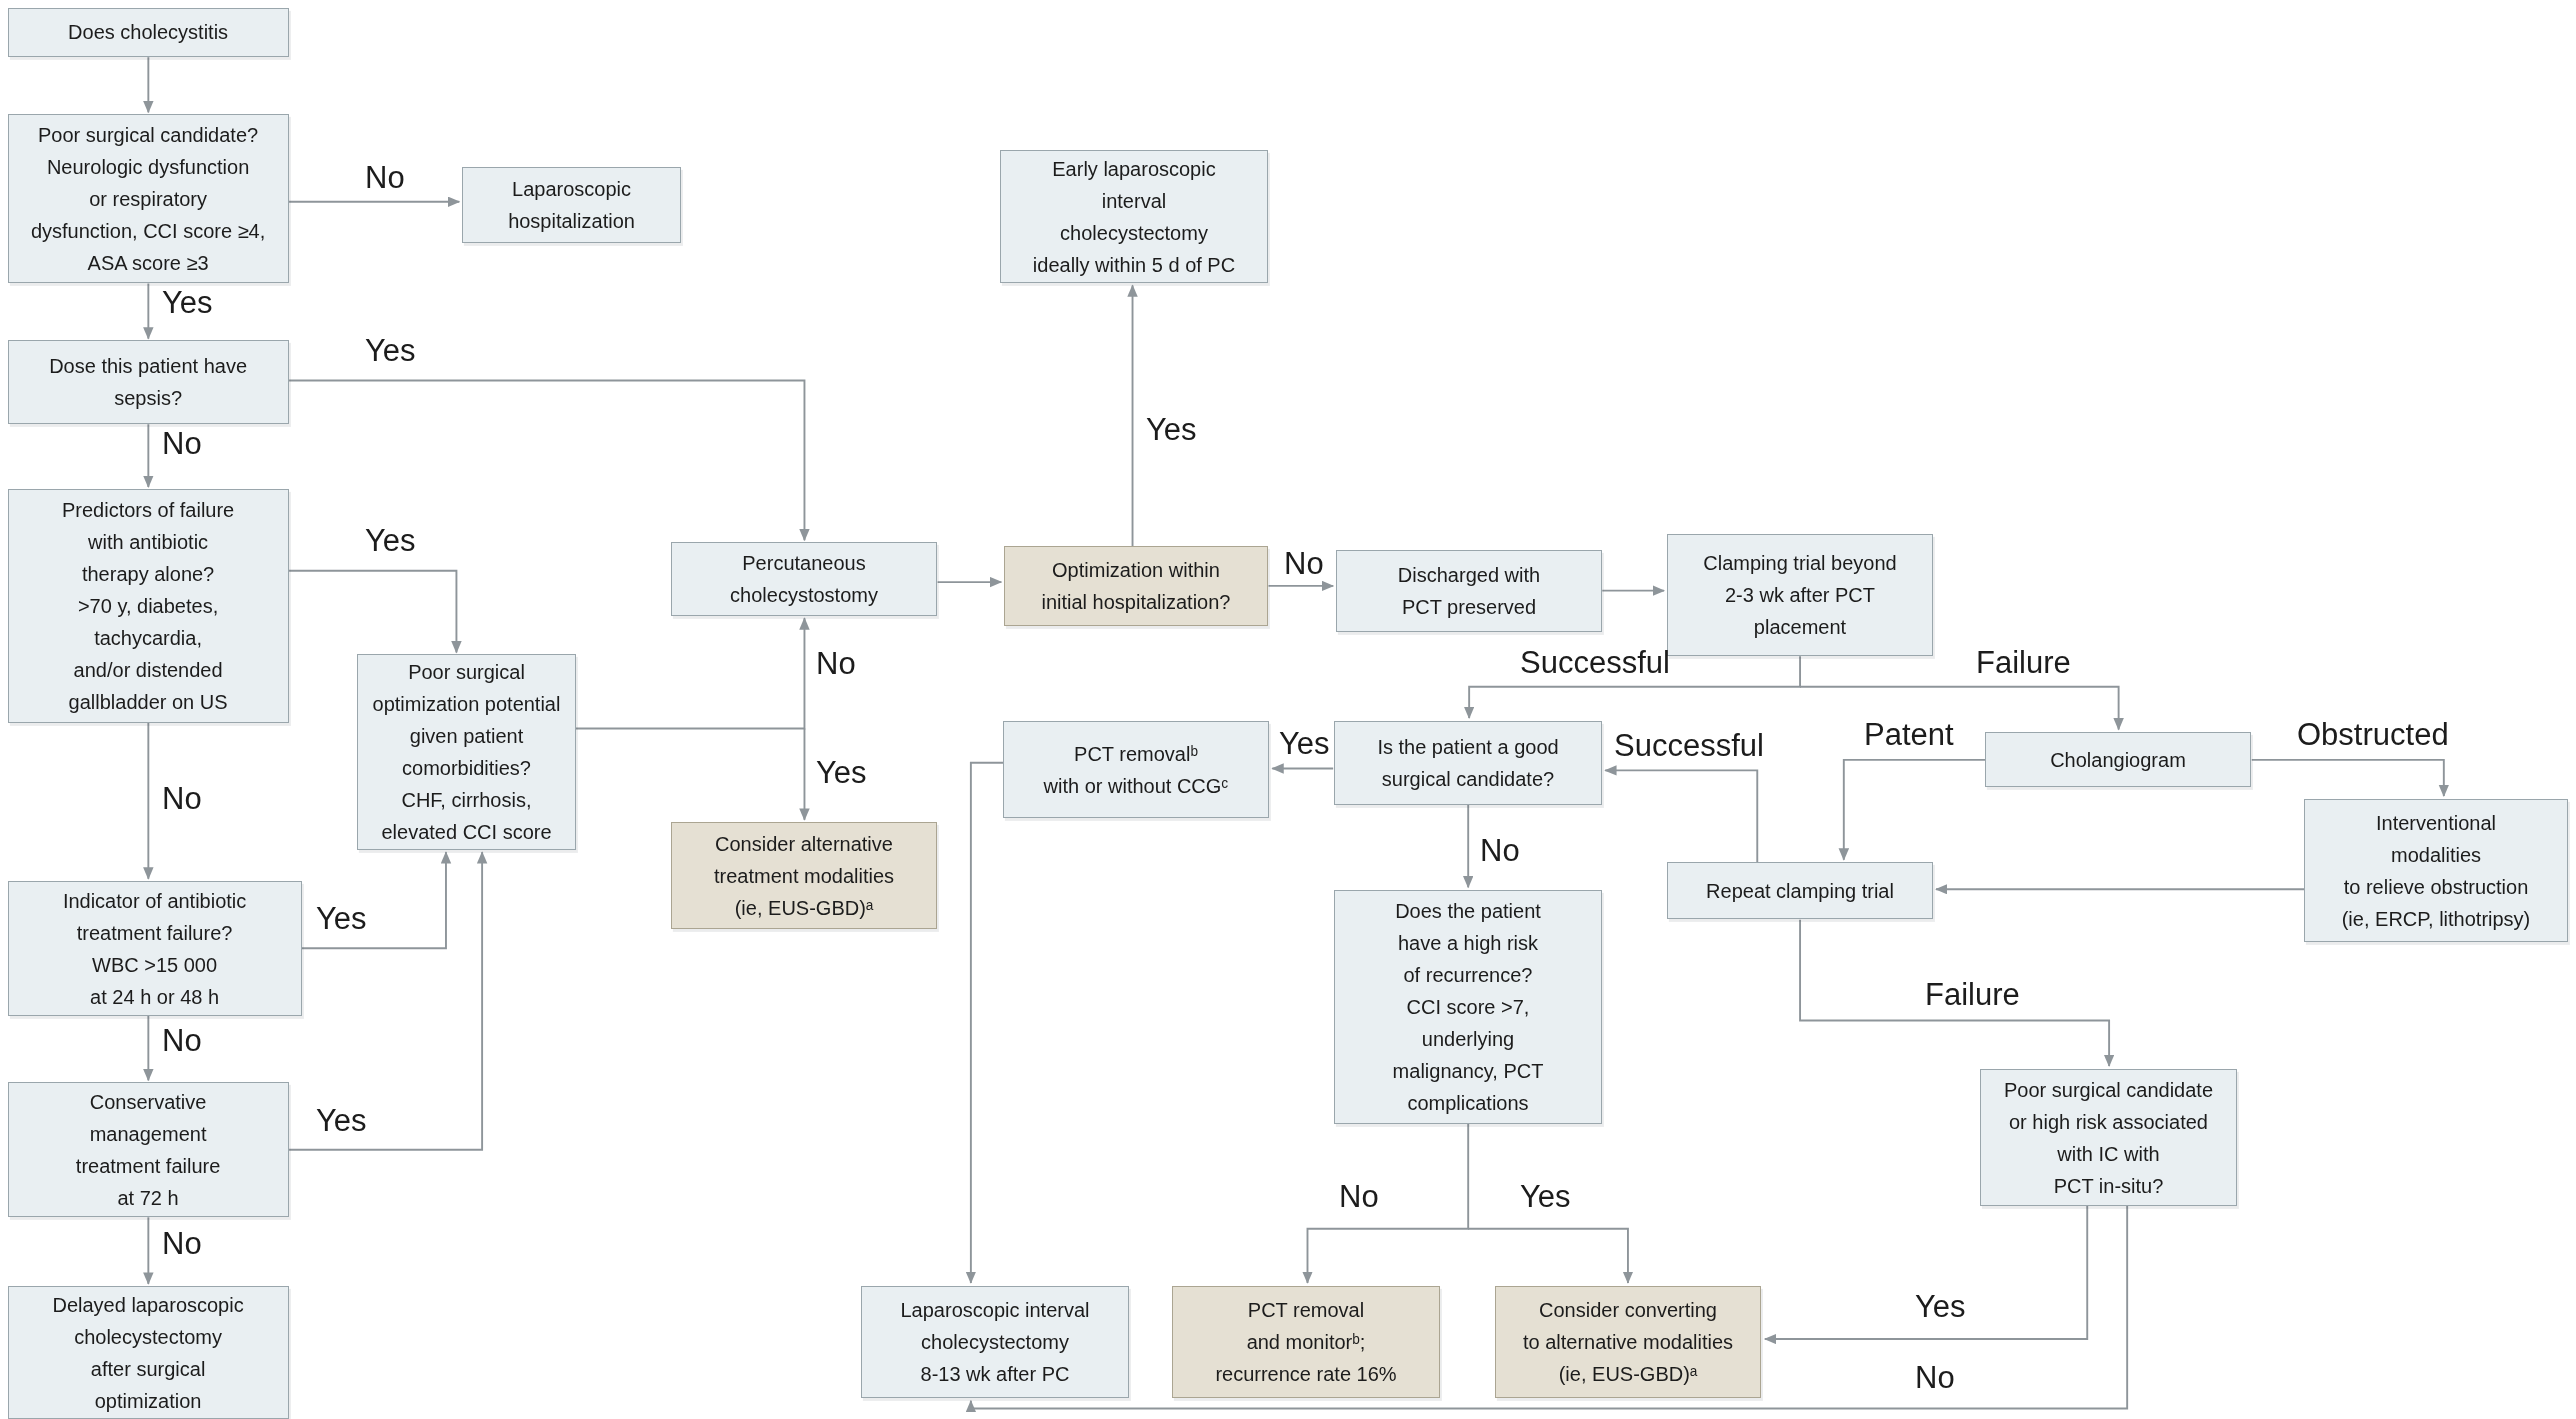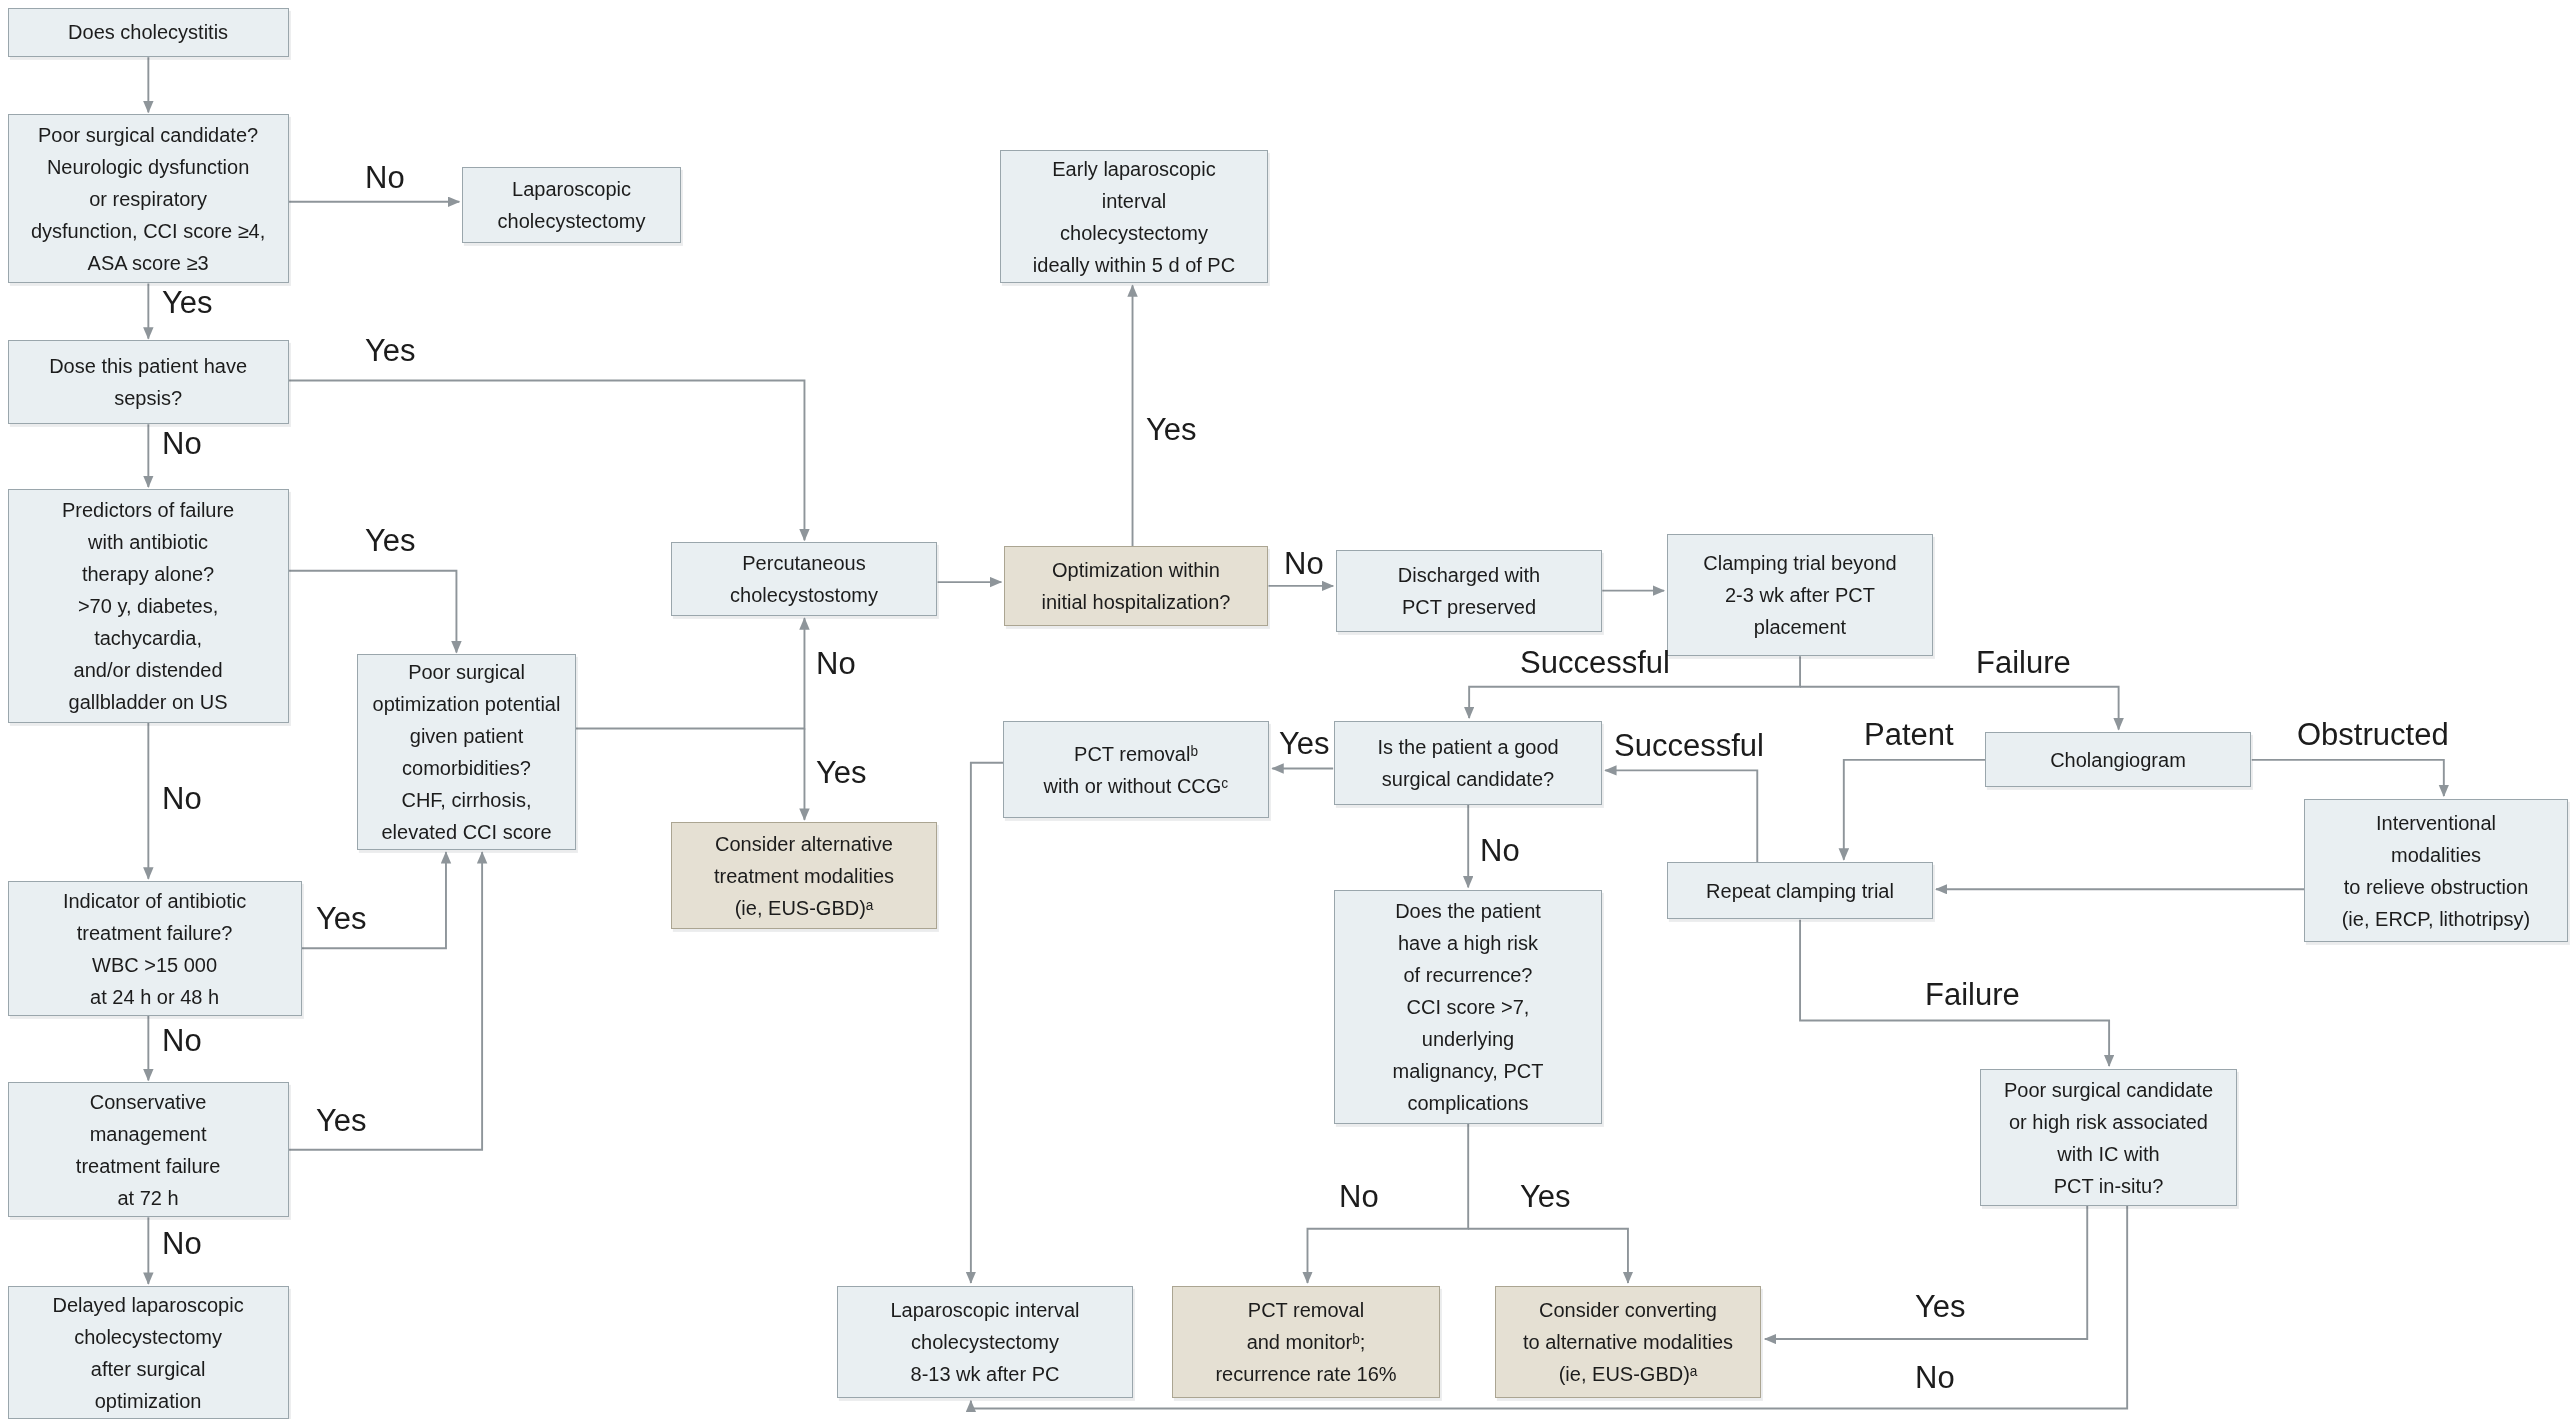"Laparoscopic" div.node { text: cholecystectomy -> hospitalization }
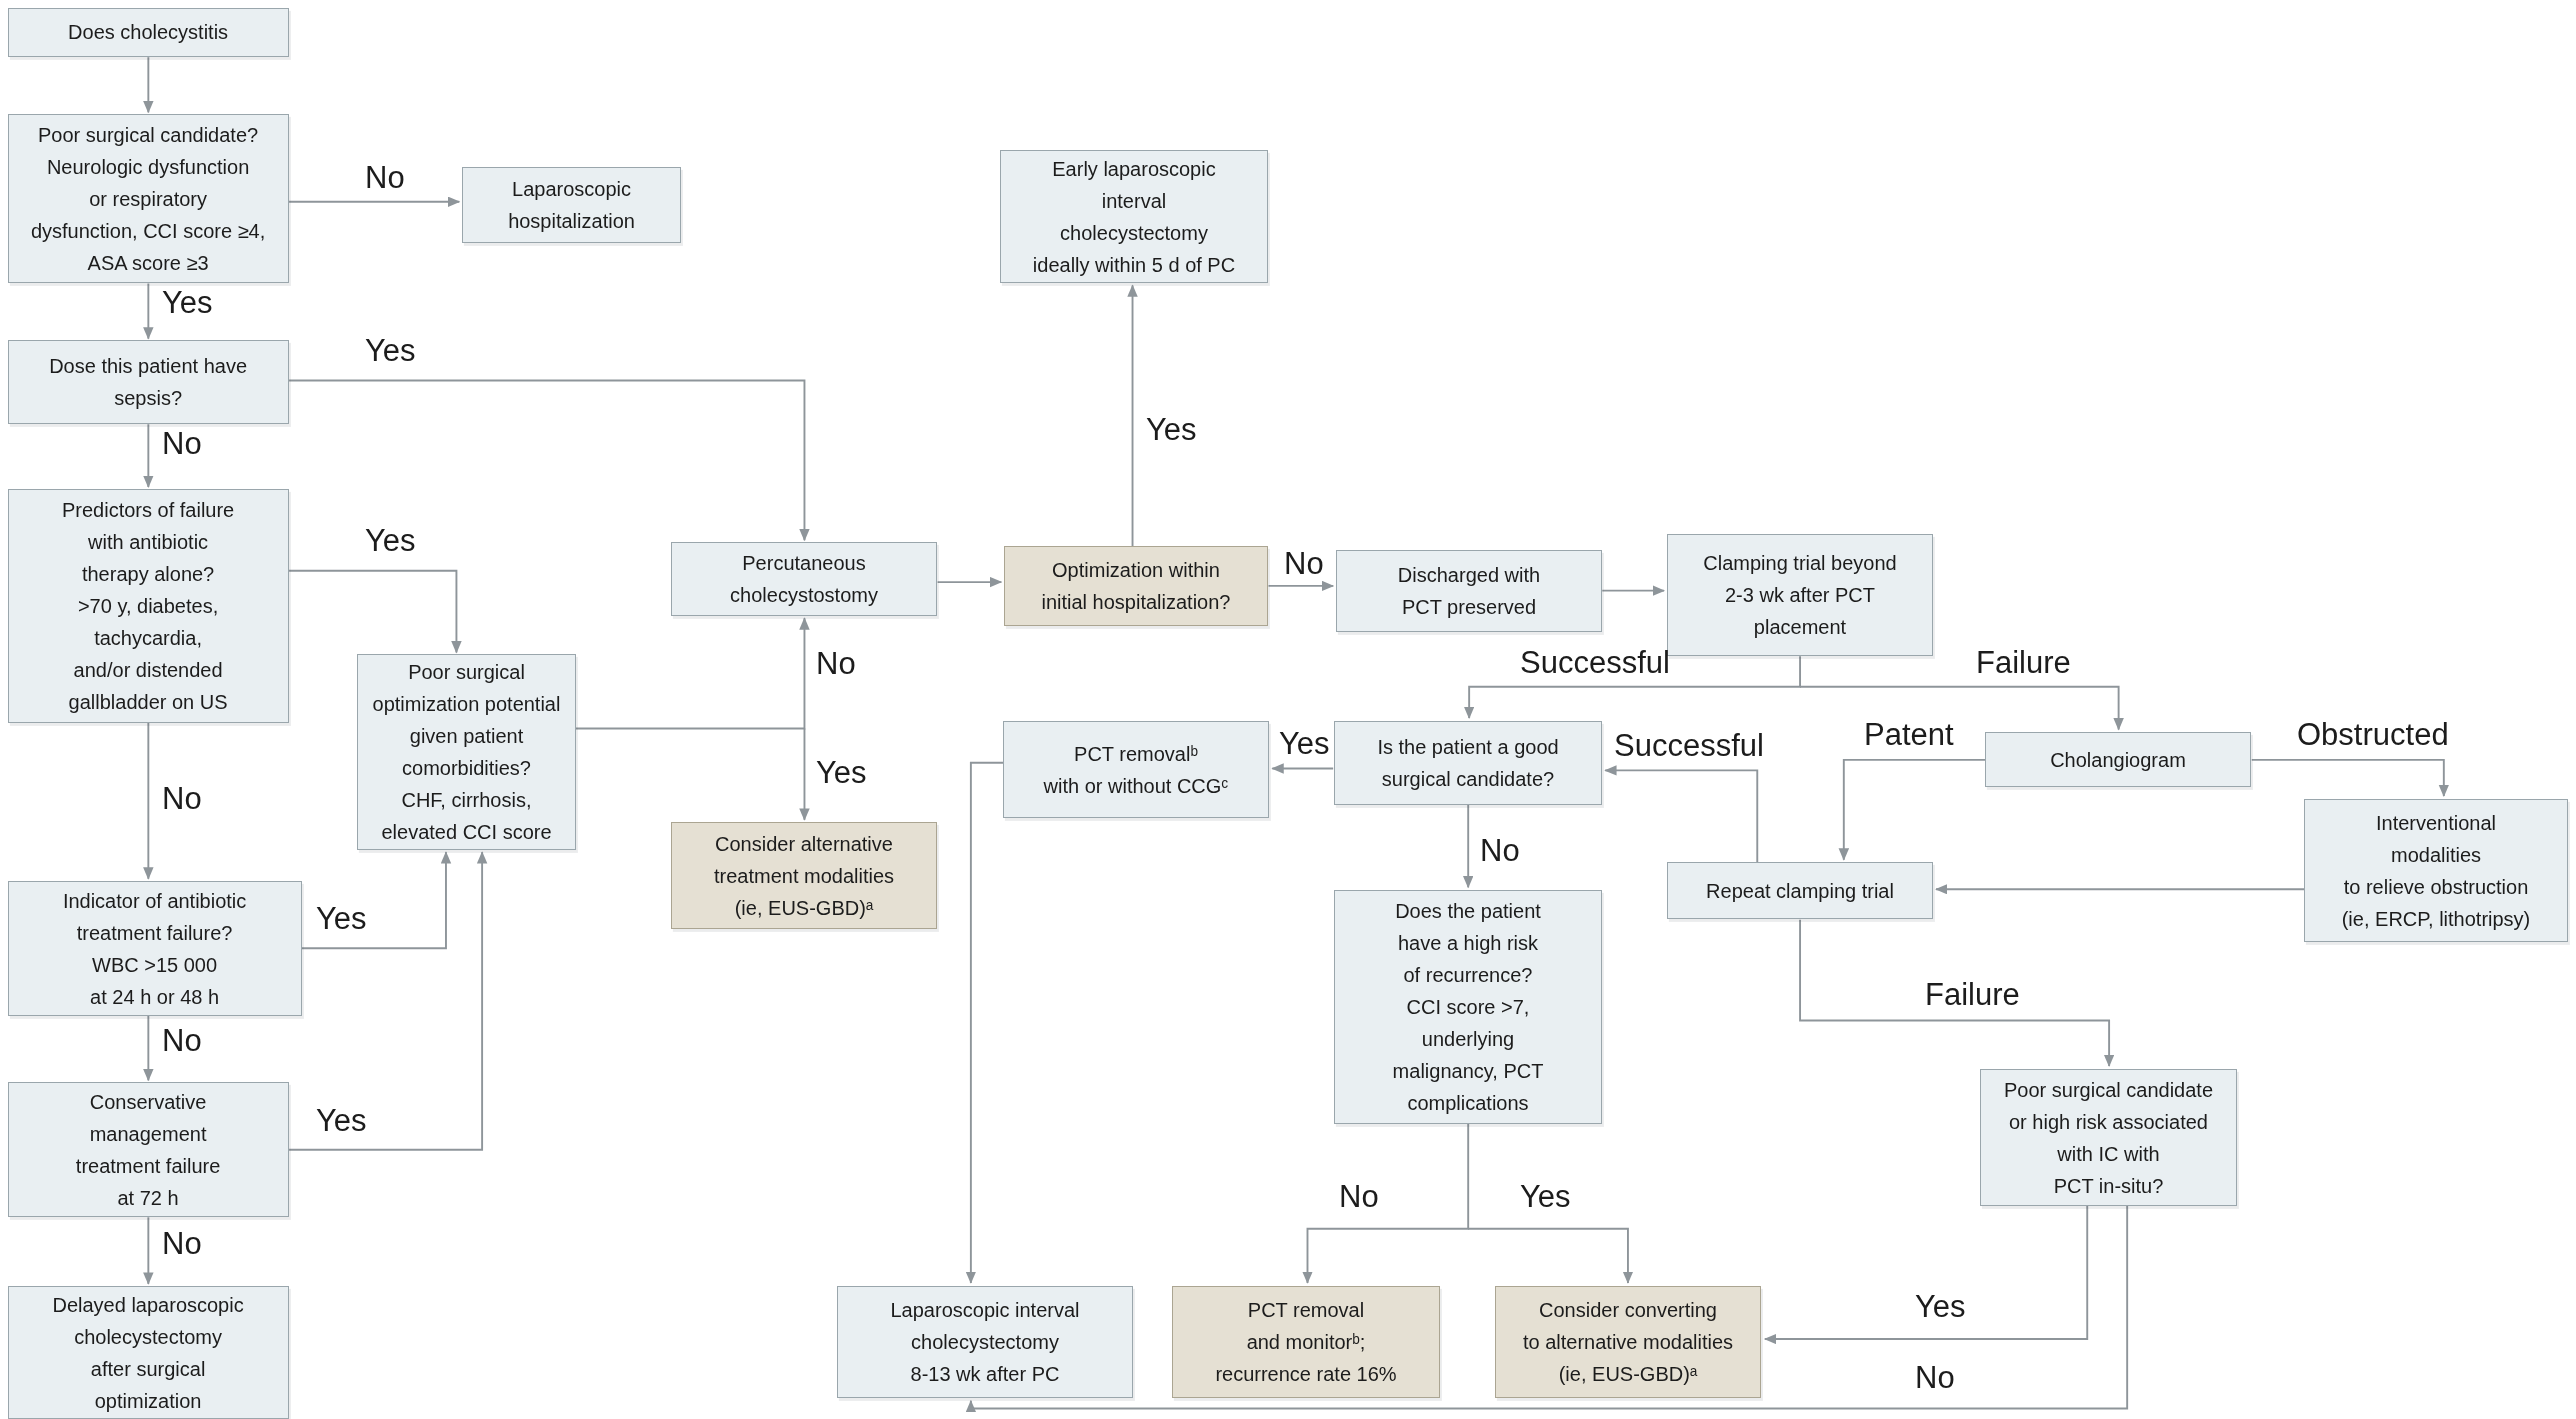"Laparoscopic interval" div.node { left: 837px -> 861px; width: 296px -> 268px }
